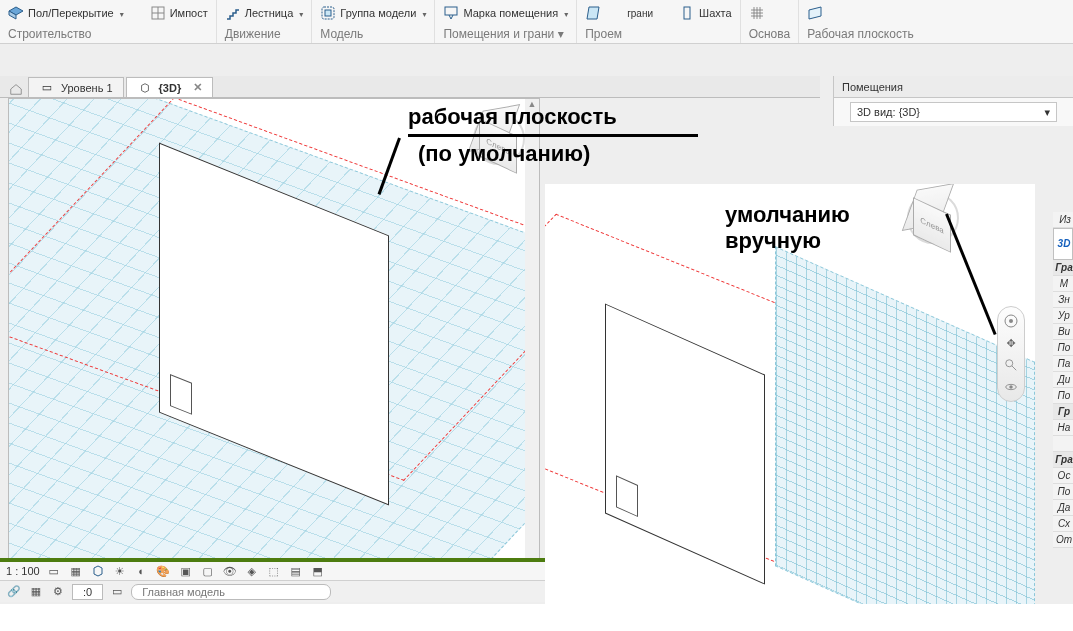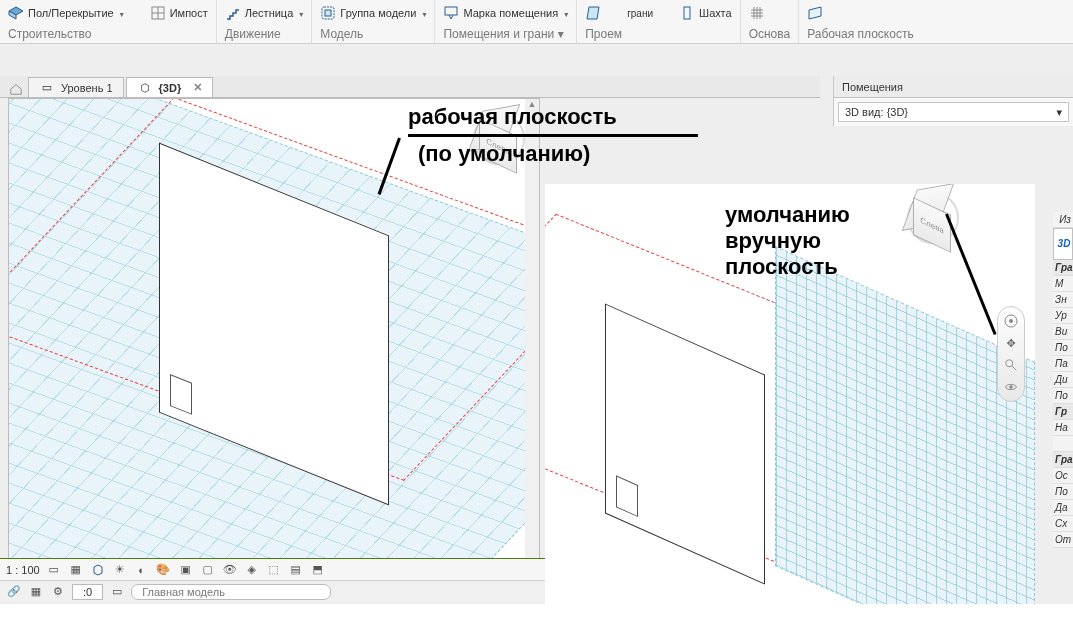"3D вид: {3D}" .prop-select { margin: 4px 4px -> 4px 16px }
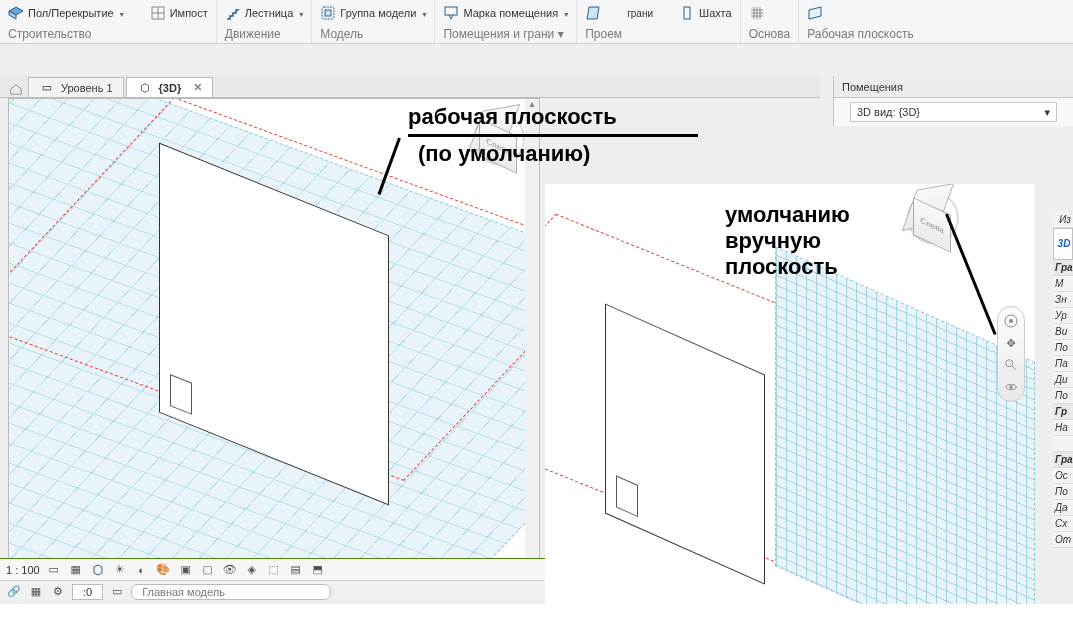"3D" .rstrip div { text-align: none -> center }
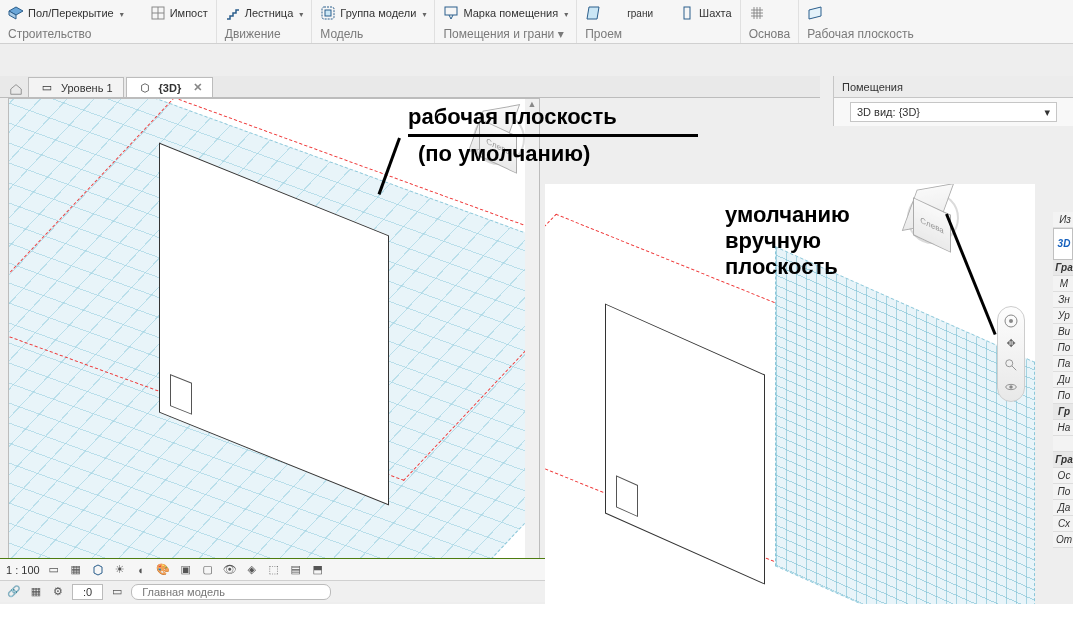"плоскость" div { html: <div>плоскость</div> -> none }
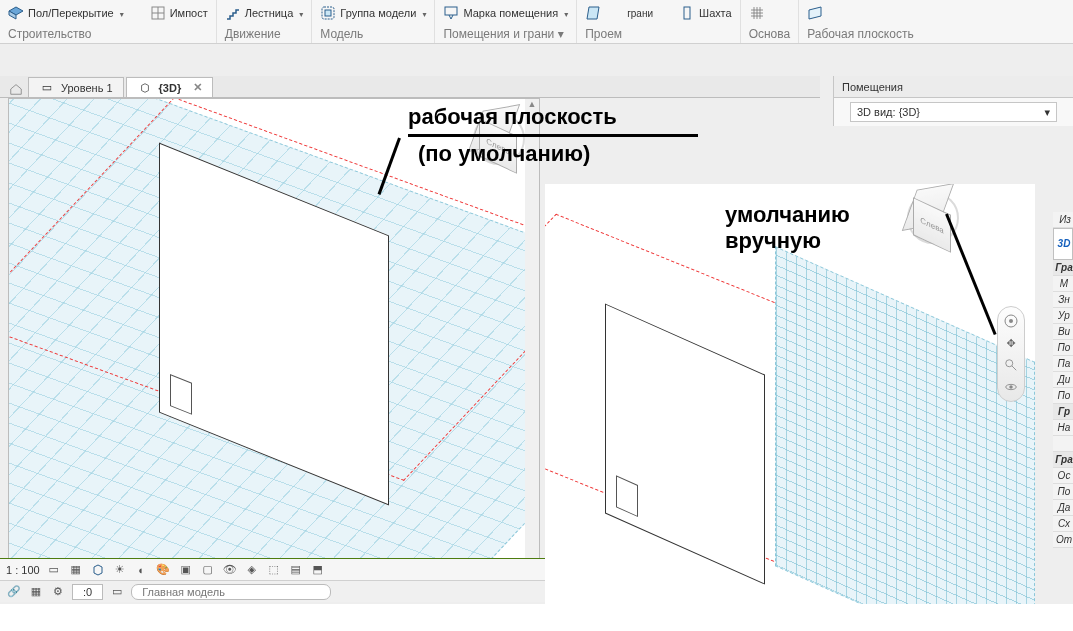"1 : 100" .statusbar { border-top: 1px solid #4d7c0f -> 4px solid #4d7c0f }
